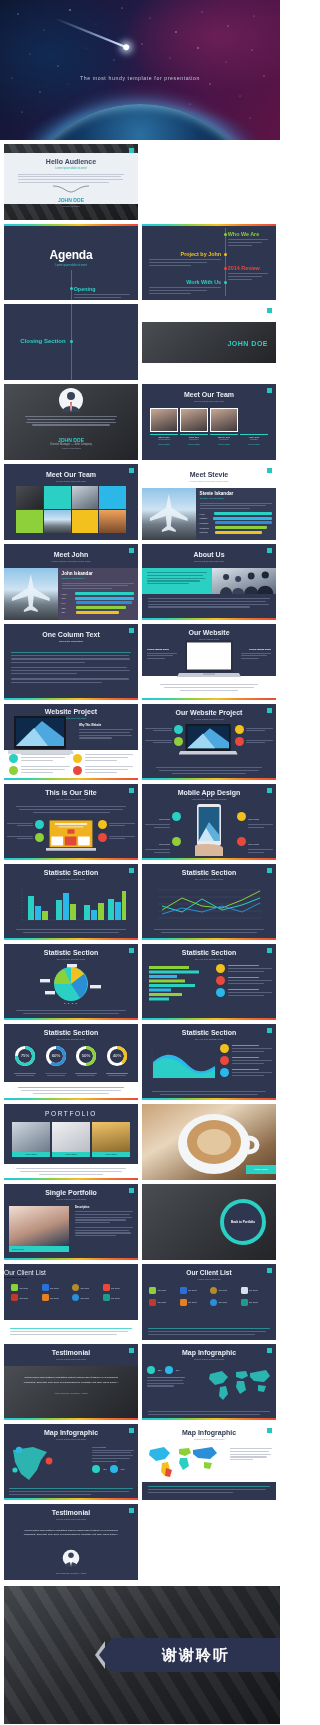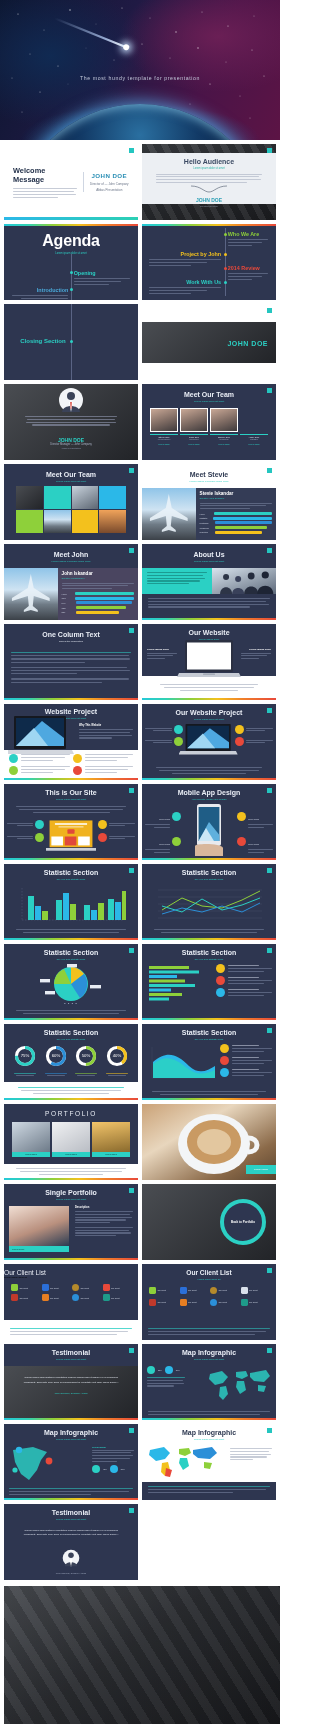"Welcome Message" div.slide { html: <div> <div></div> <div> <div> <h3>Welcome Message</h3> <div> <div></div> <div></div> <div></div> <div></div> </div> </div> <div> <div>JOHN DOE</div> <div>Director of — John Company</div> <div>Abbas Presentation</div> </div> </div> <div></div> </div> -> none }
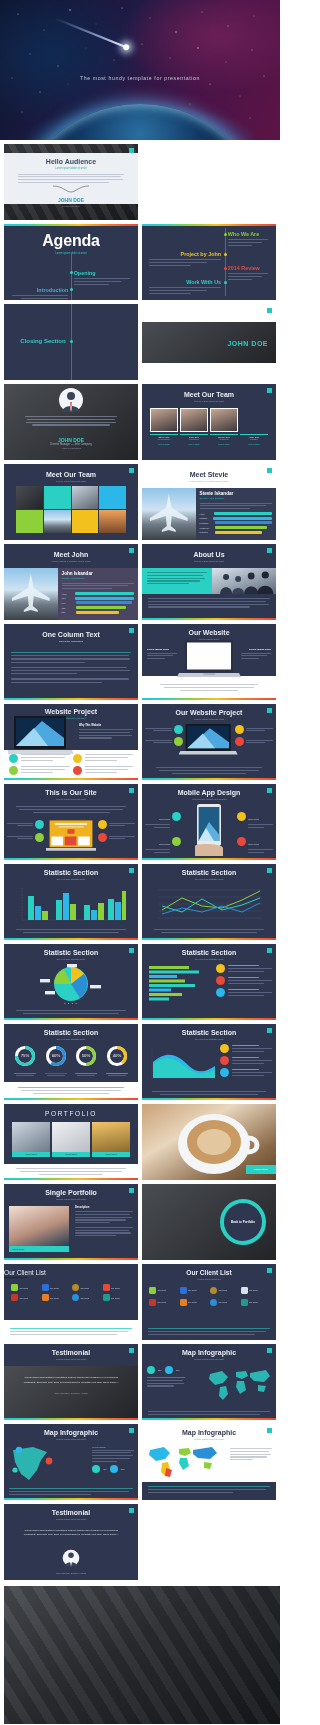"Agenda" .s-agenda h3 { font-size: 16px -> 12px; margin-top: 8px -> 24px }
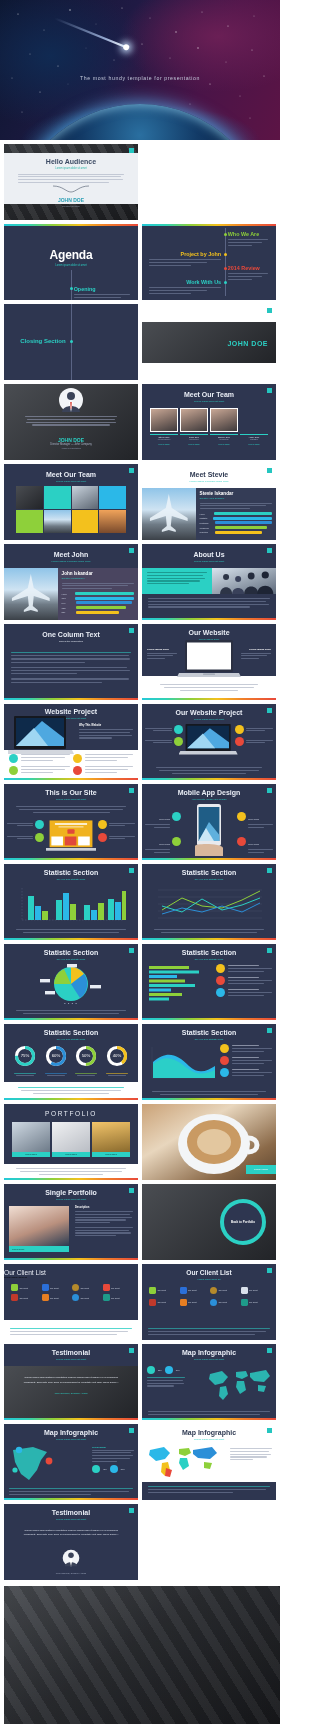"谢谢聆听" div.banner { html: none -> <div> <span>谢谢聆听</span> </div> }
